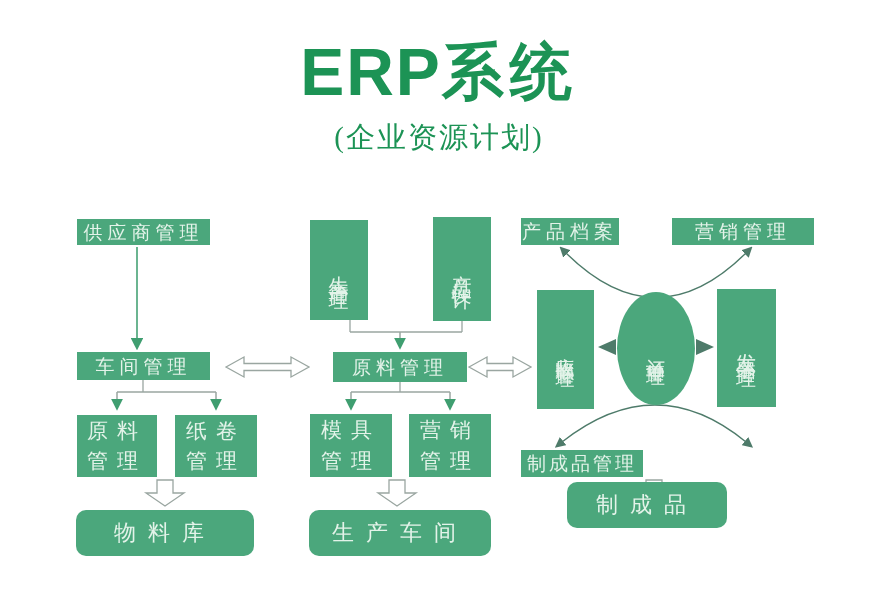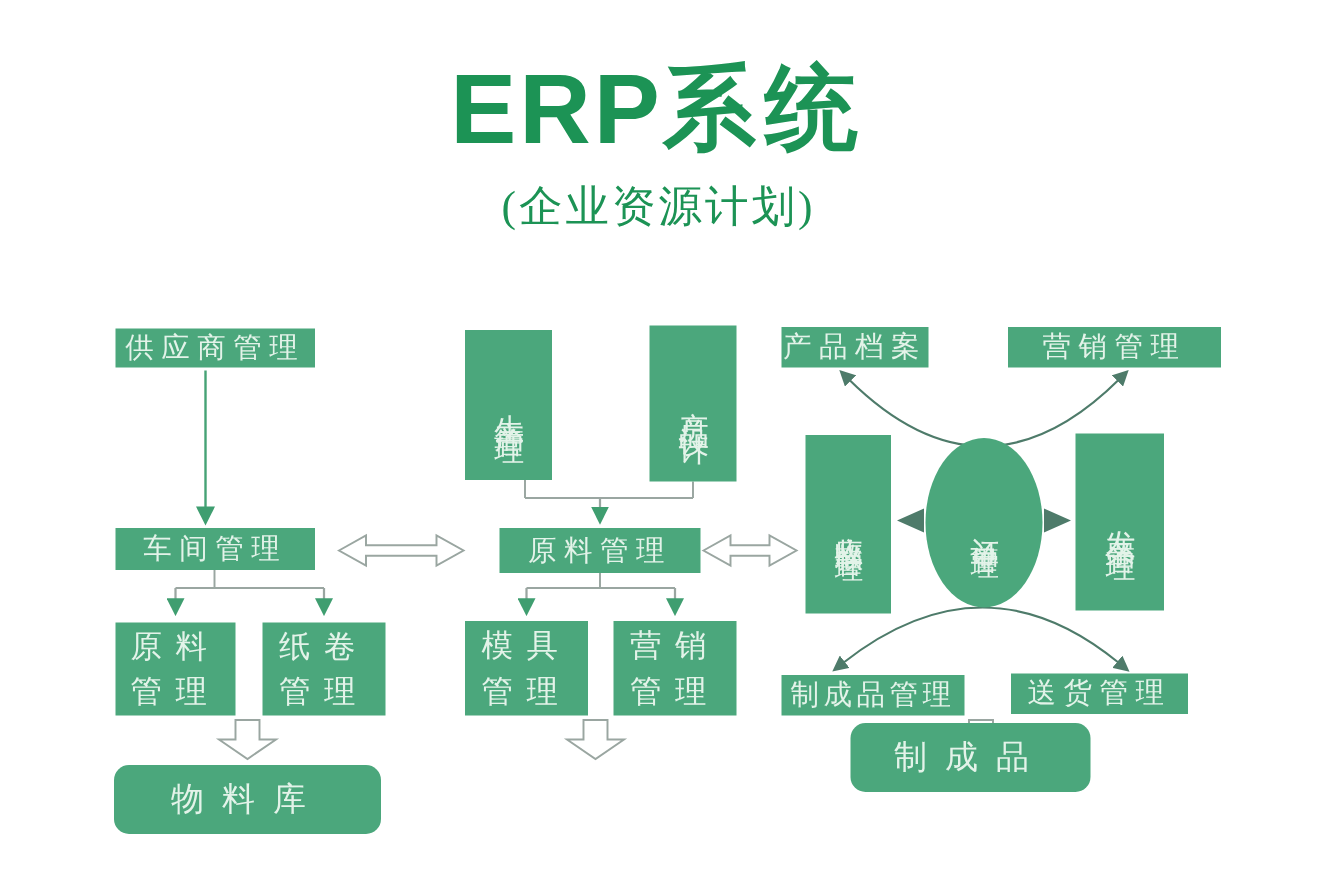"送货管理" div.box { html: <div>送货管理</div> -> none }
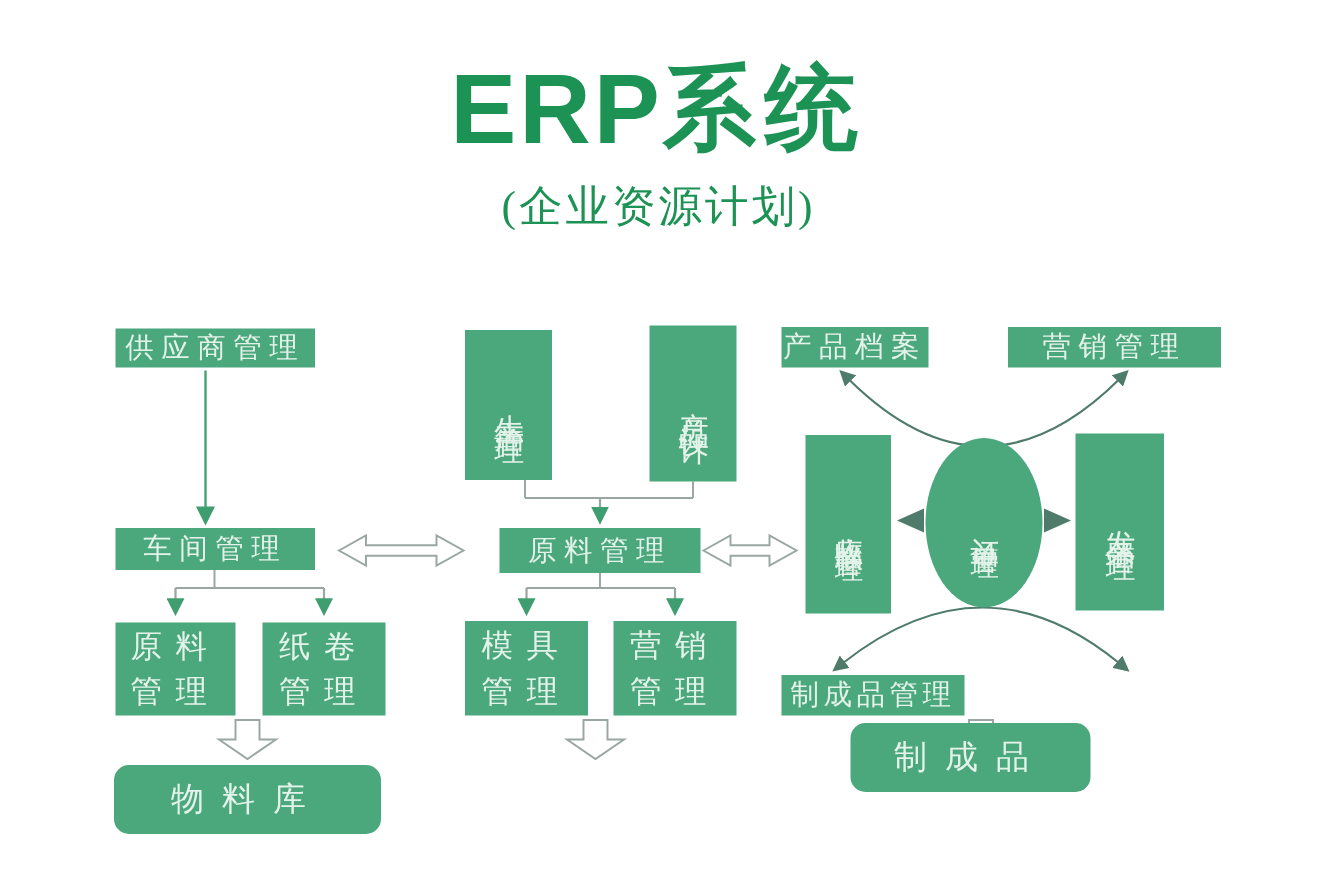"生产车间" div.rbox { html: none -> <div>生产车间</div> }
